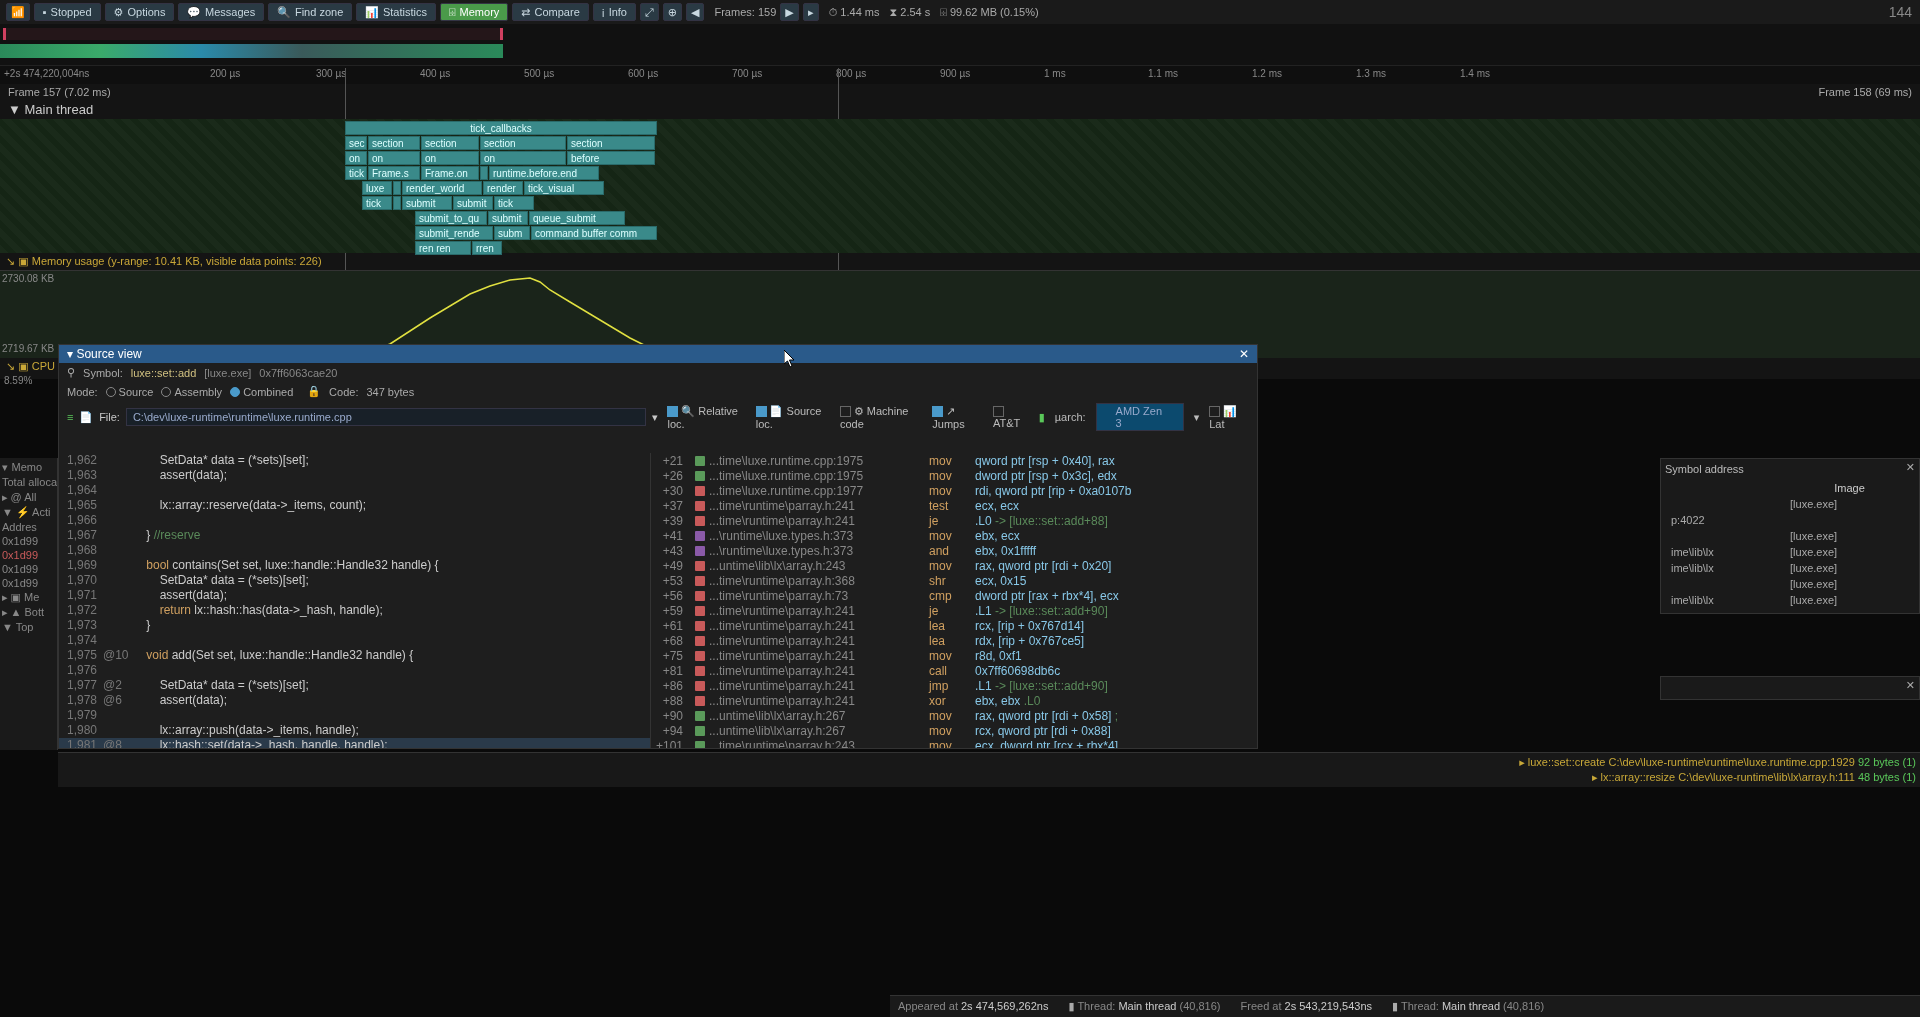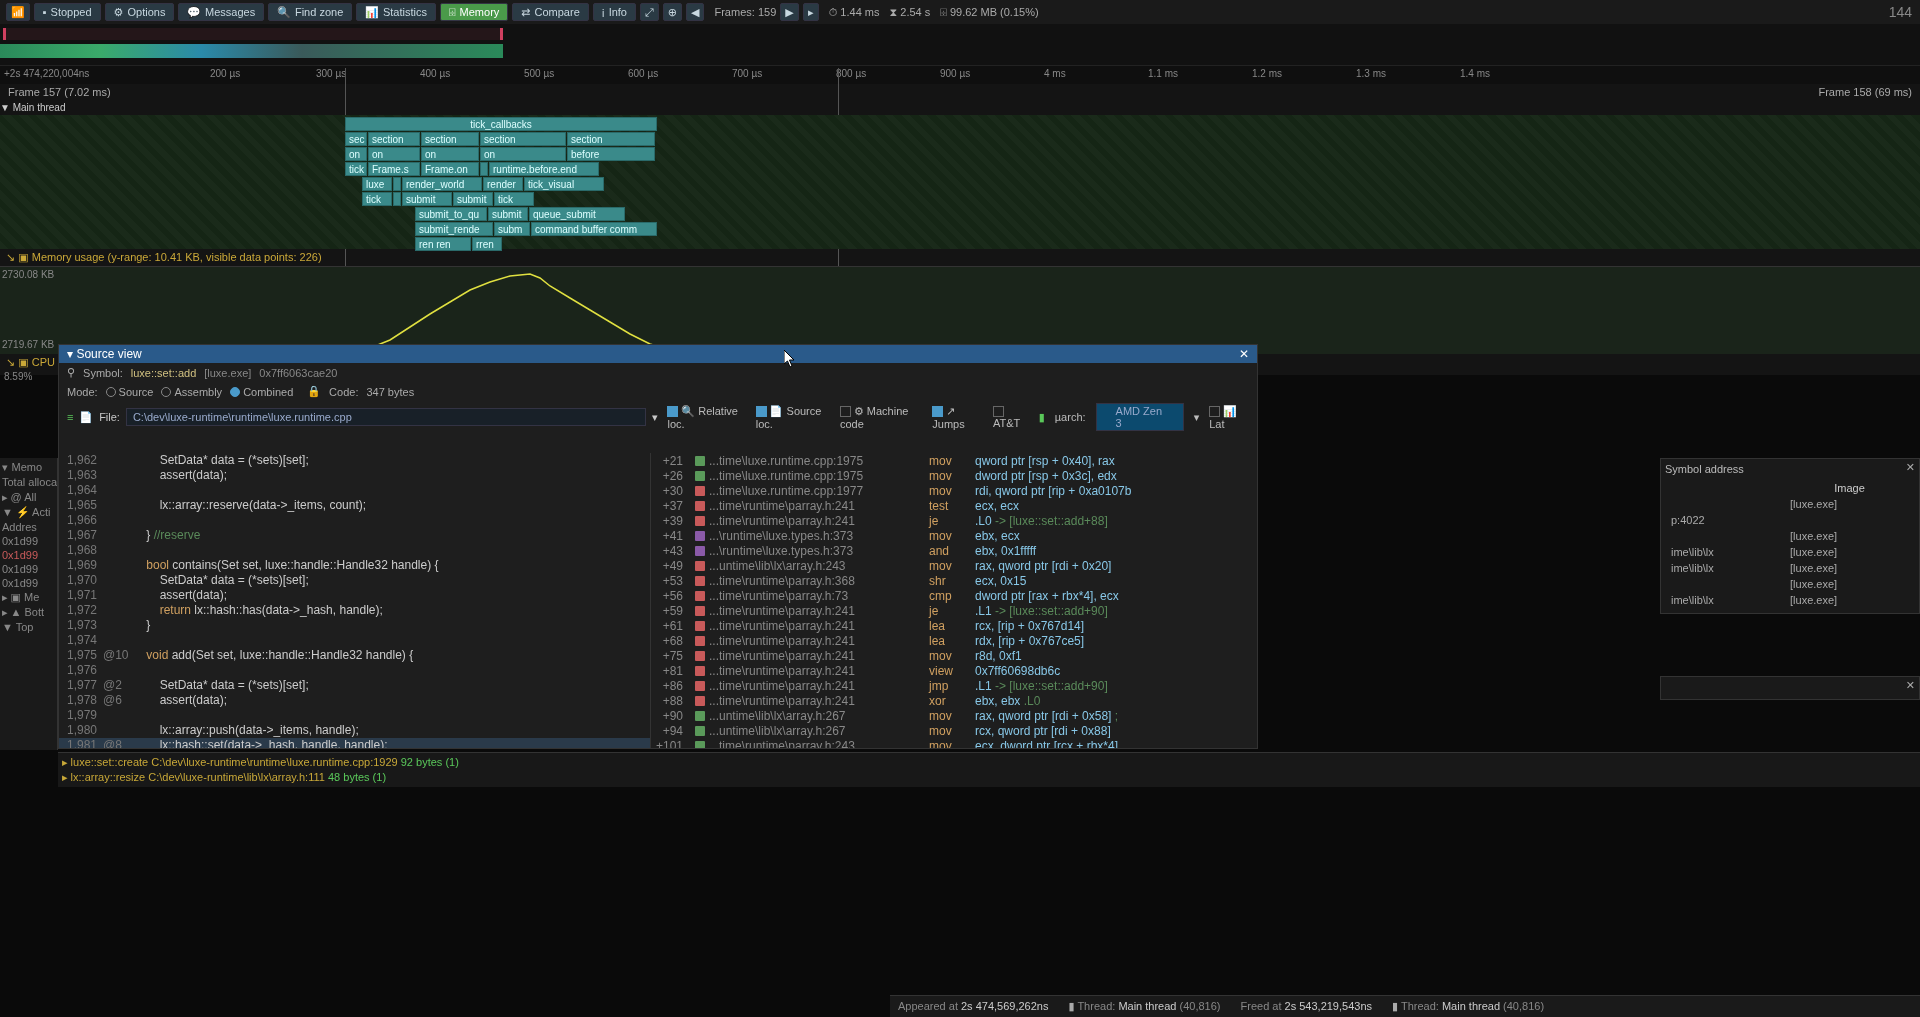"4 ms" span { text: 4 -> 1 }
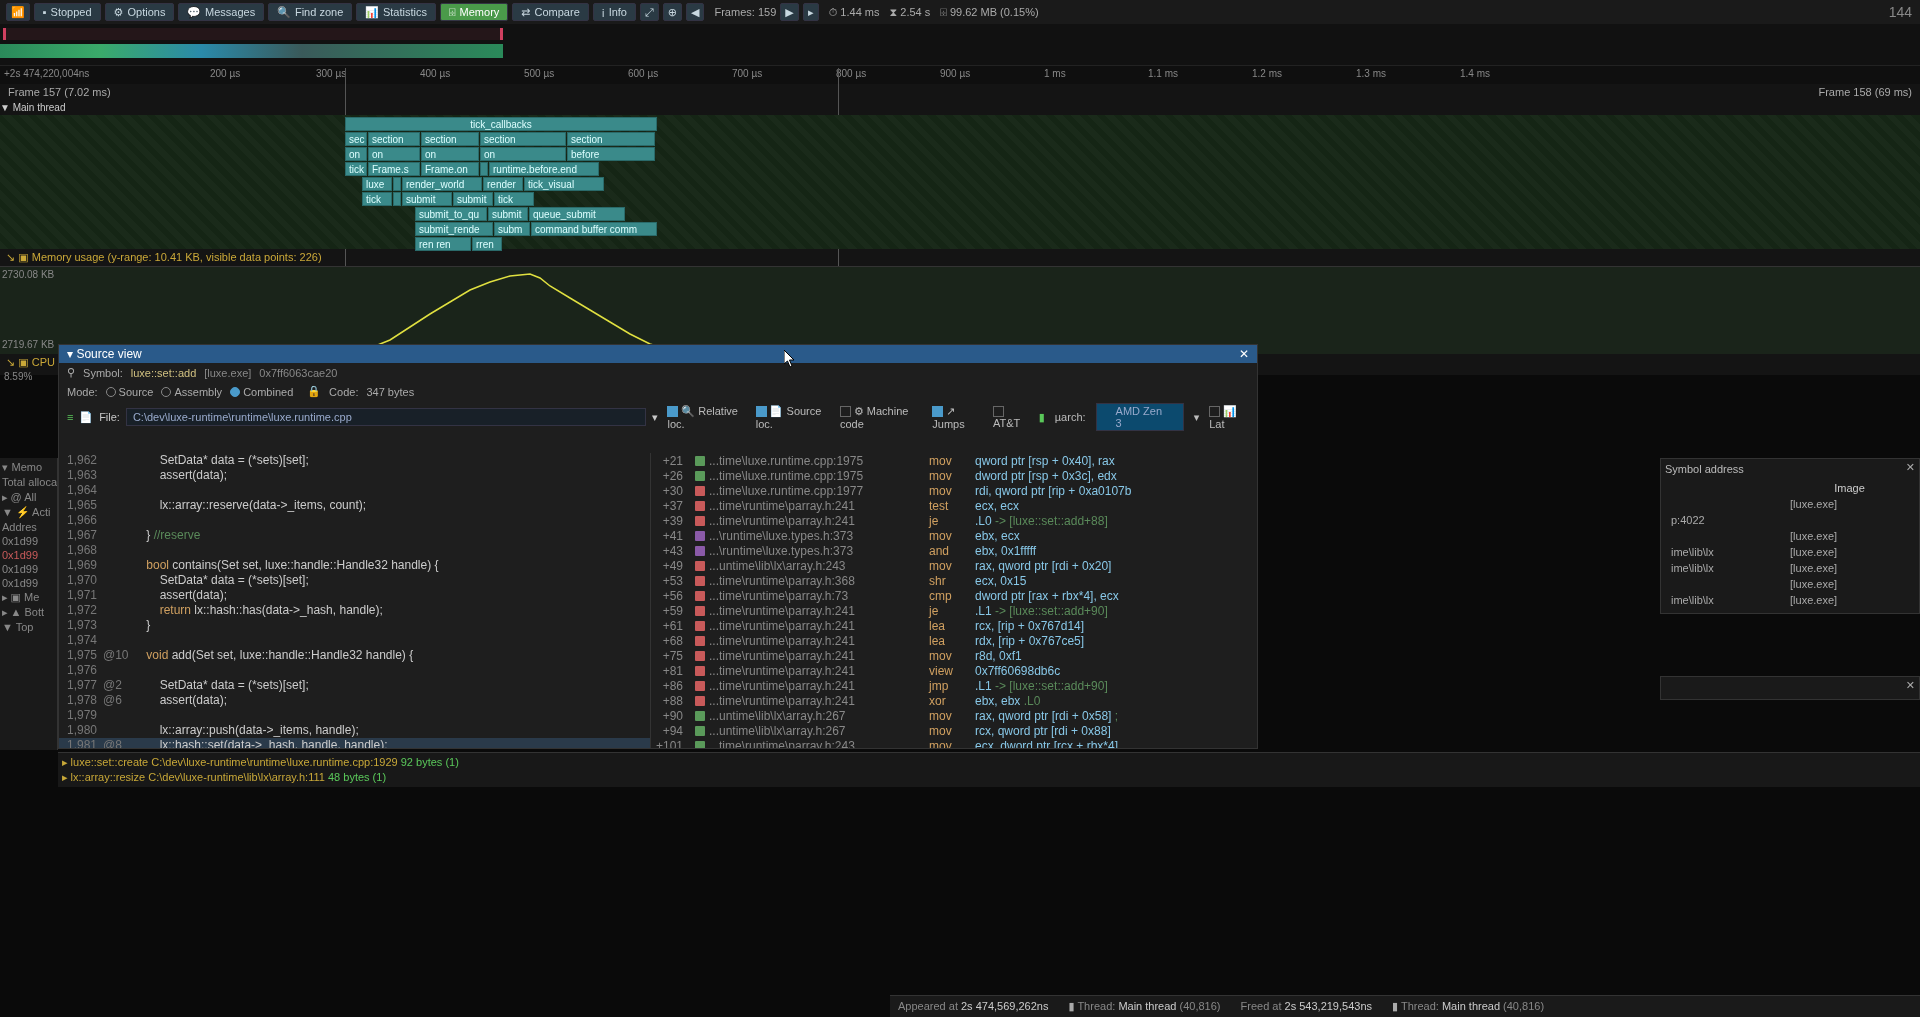"▼ Main thread" .thread-label { font-size: 10px -> 13px; padding: 2px 0 -> 2px 8px }
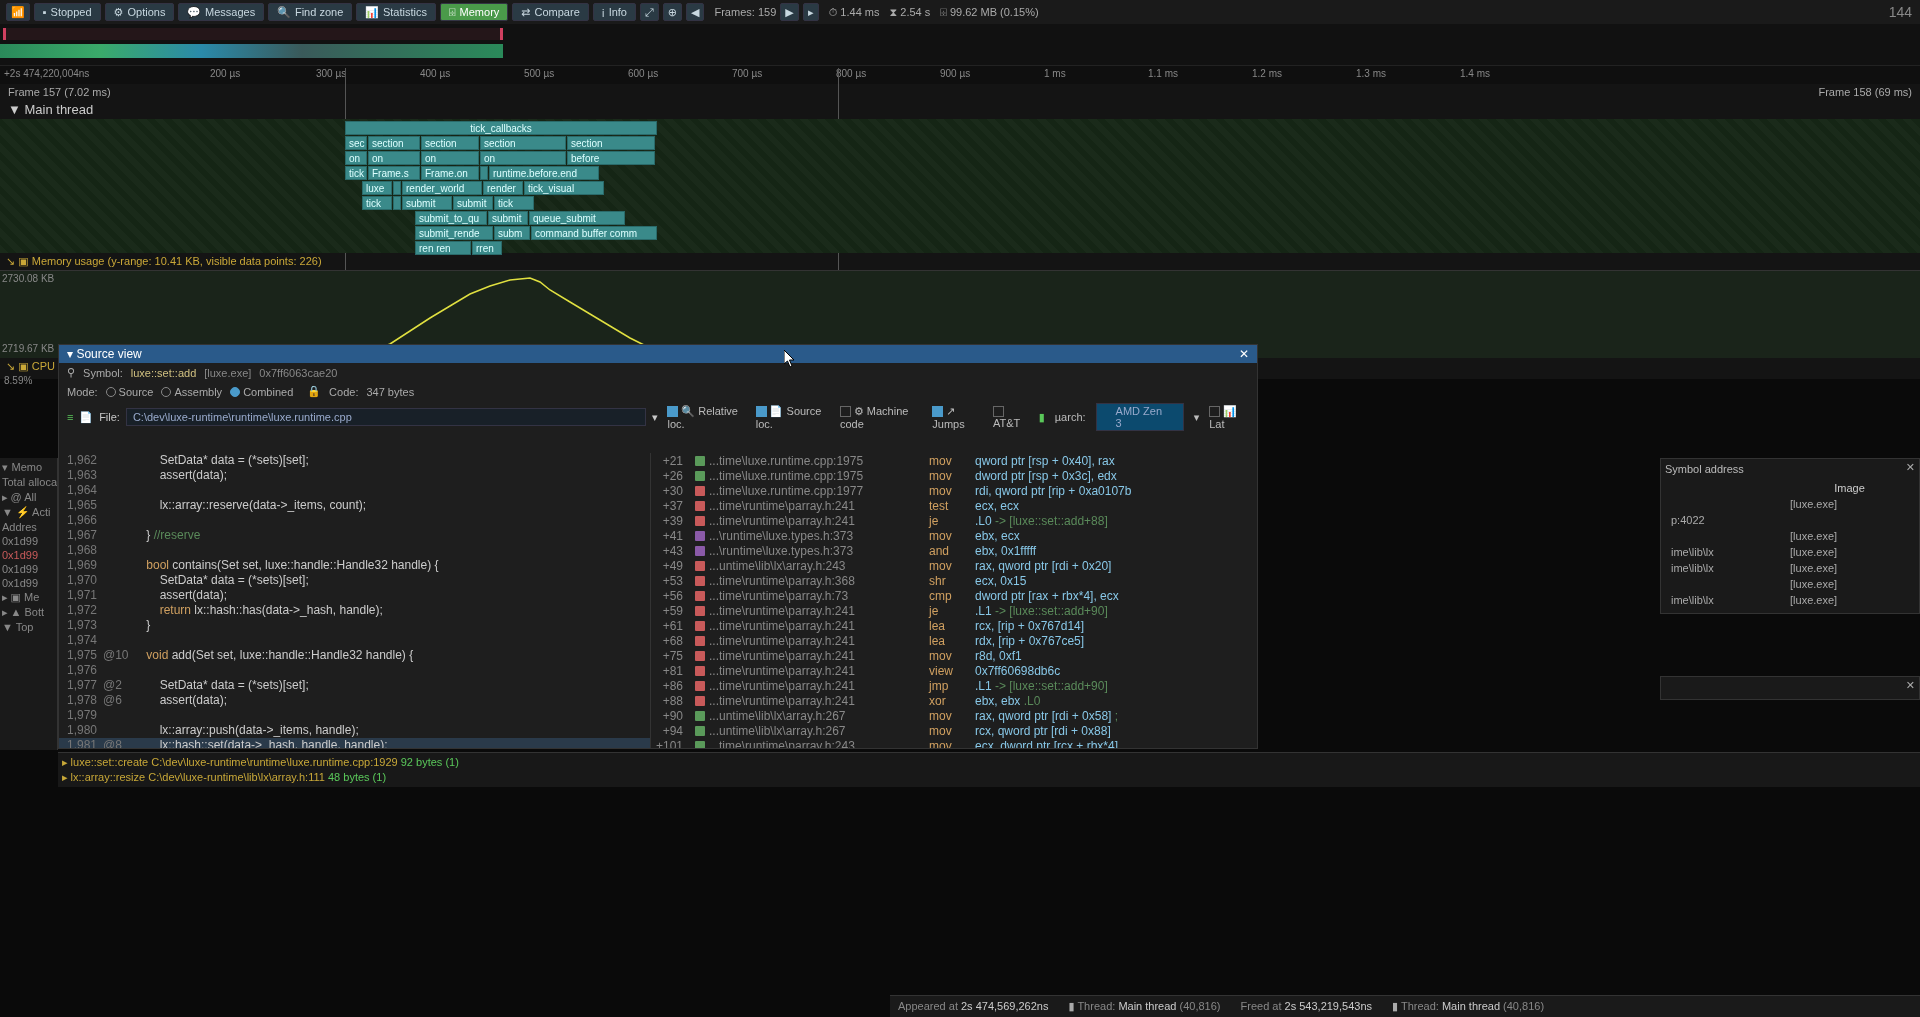"view" span.mnem { text: view -> call }
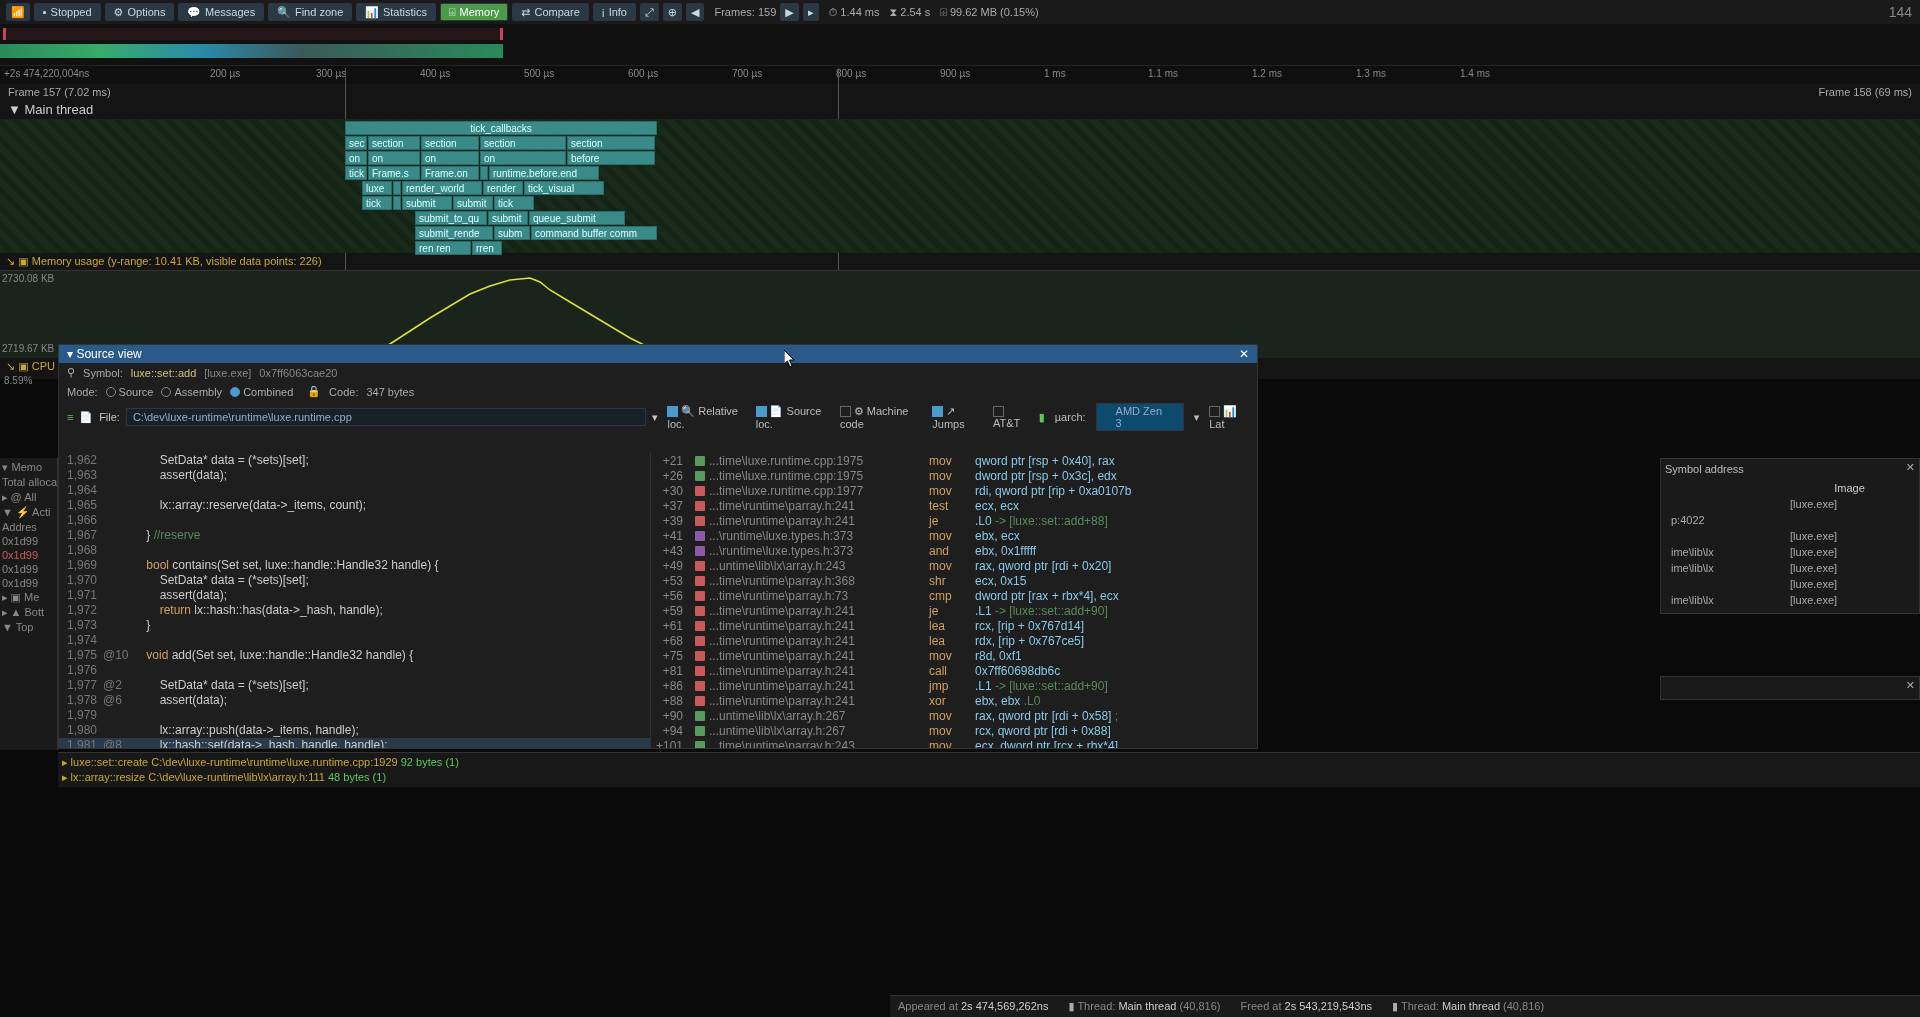"▸ luxe::set::create" .bottom-list .row { text-align: none -> right }
